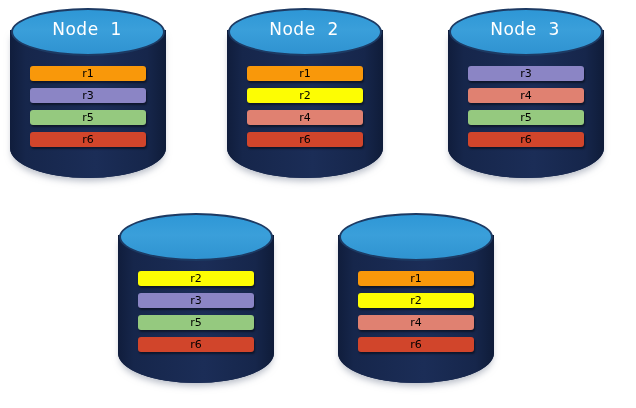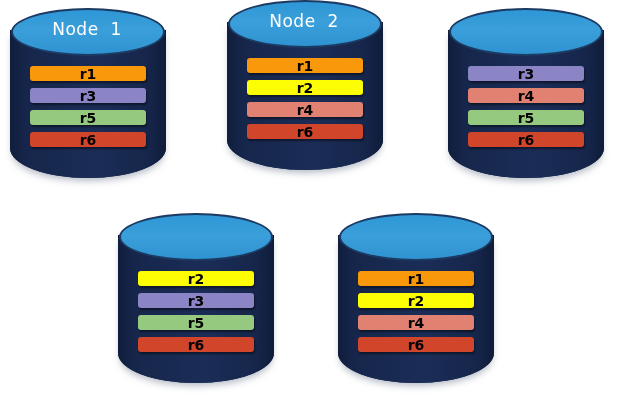"Node 2" div.node { top: 0 -> 8px }
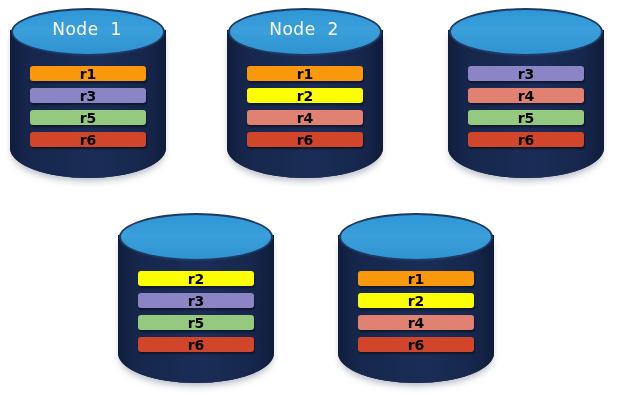"Node 3" div.node-title { html: none -> <div>Node 3</div> }
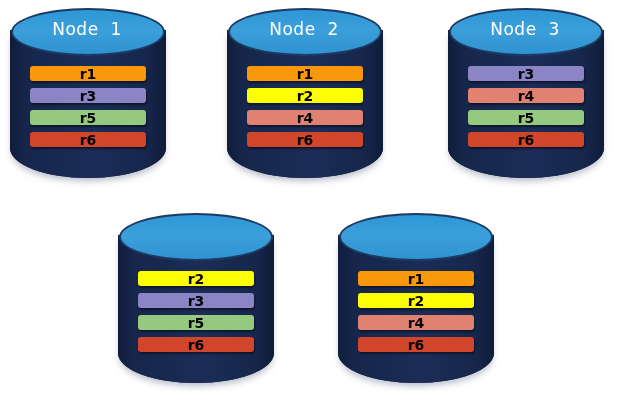"r1" .bar-label { font-size: 14px -> 11px; font-weight: bold -> normal }
